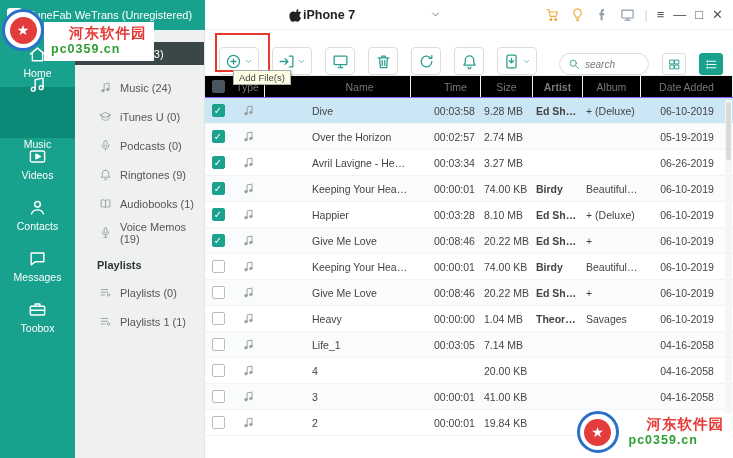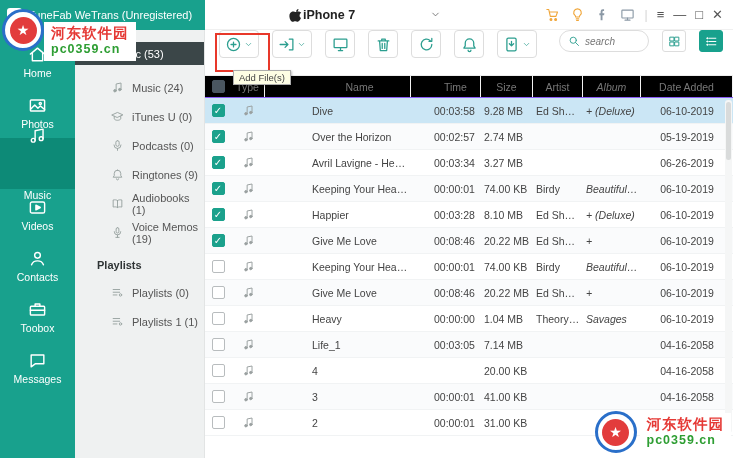"河东软件园" .wm-site { margin-left: none -> 18px }
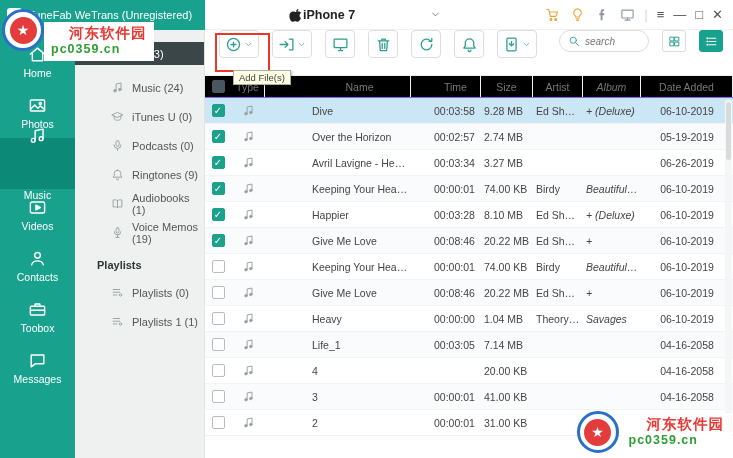"search" .toolbar { align-items: flex-start -> flex-end }
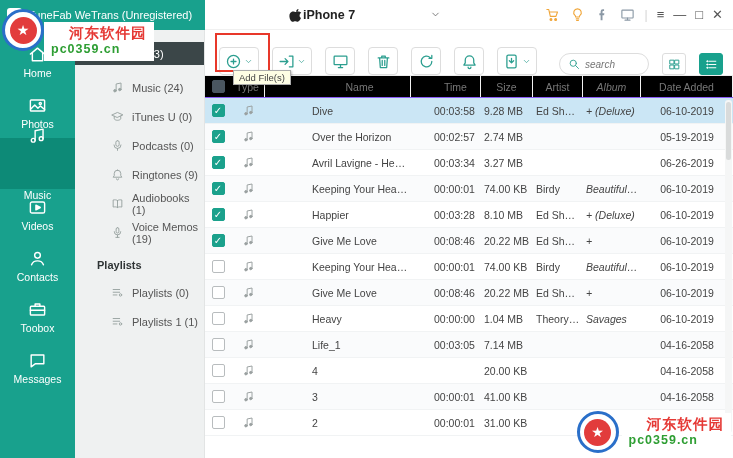"Music (24)" .lib-item { padding-left: 36px -> 24px }
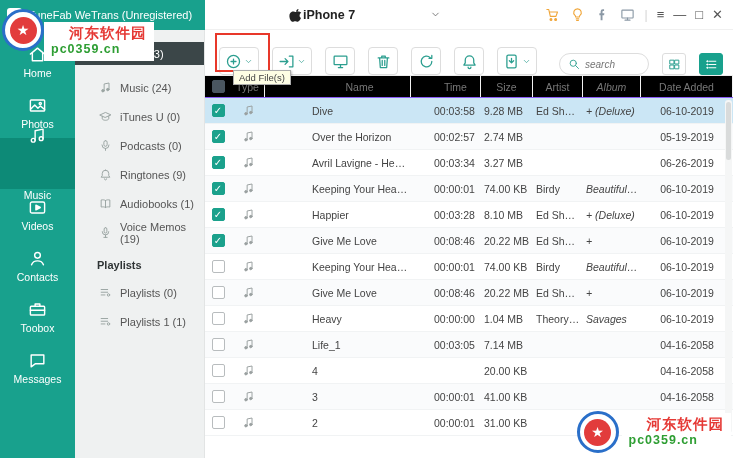"Artist" .c-artist { font-weight: none -> bold }
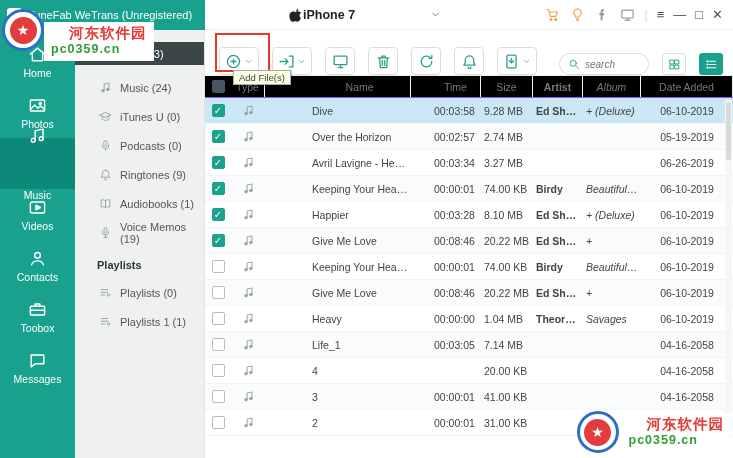"Album" .c-album { font-style: italic -> none }
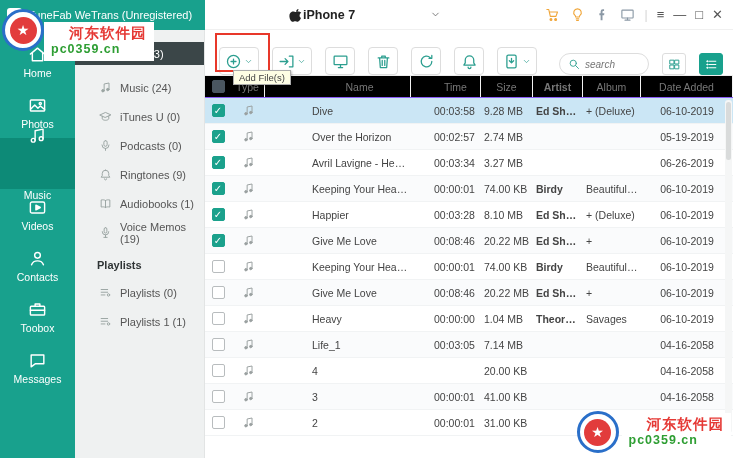"Photos" div.nav-item { html: <div> <span> <svg> <rect></rect> <path></path> <circle></circle> </svg> </span> <span>Photos</span> </div> -> none }
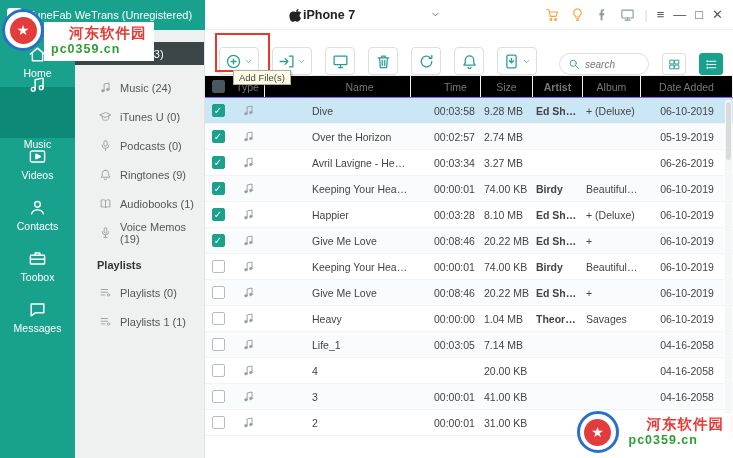"Toobox" div.nav-item { order: before "Messages" -> after "Messages" }
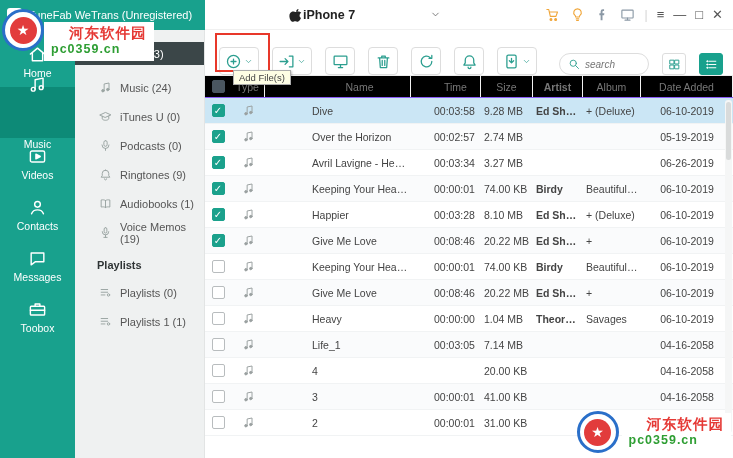"31.00 KB" div.cell { text: 31.00 -> 19.84 }
